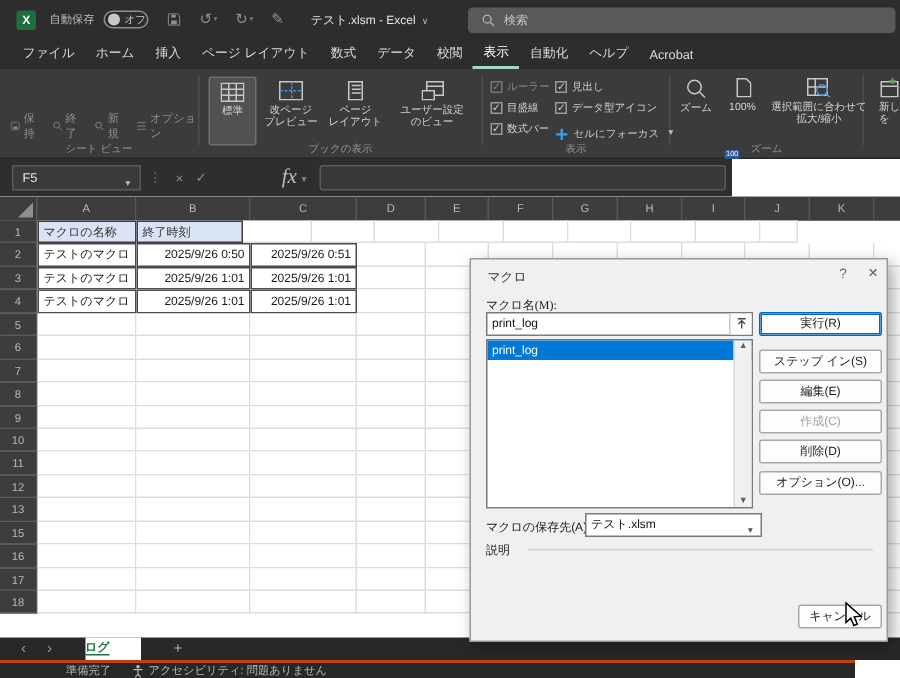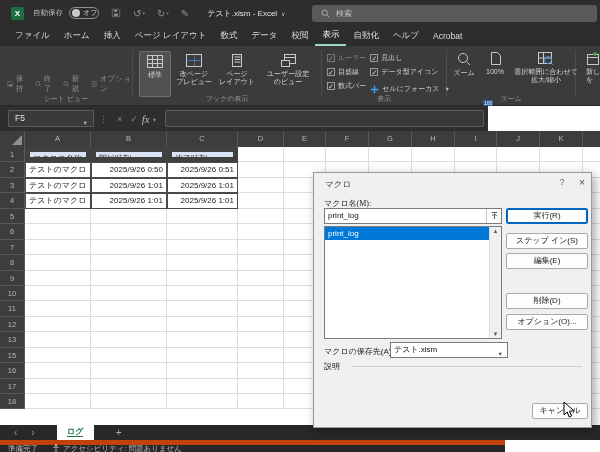"fx" .fx { font-size: 11px -> 14px; margin-left: none -> 46px }
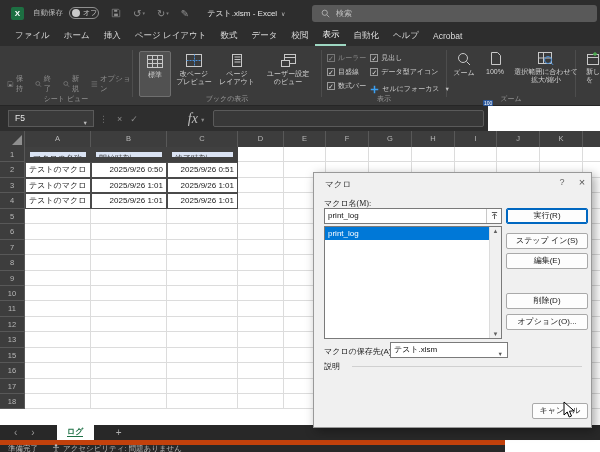"マクロの名称" .gcell.c-th { border: 5px solid #404040 -> 1px solid #404040 }
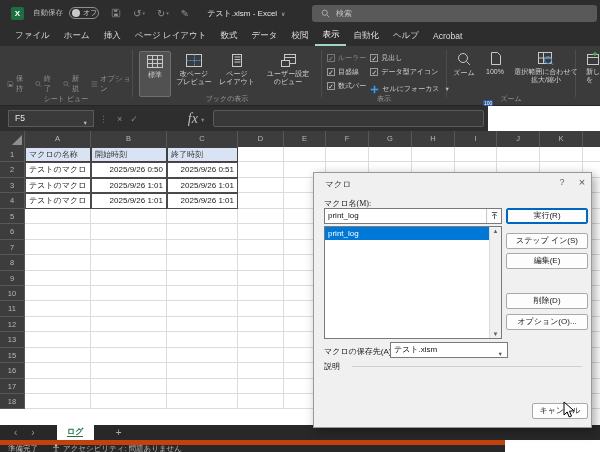"開始時刻" div.gcell { html: <div>開始時刻</div> -> none }
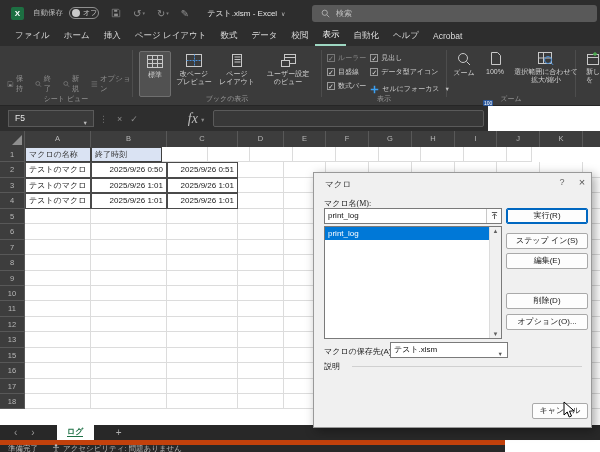"作成(C)" div.dlg-btn { html: none -> <div>作成(C)</div> }
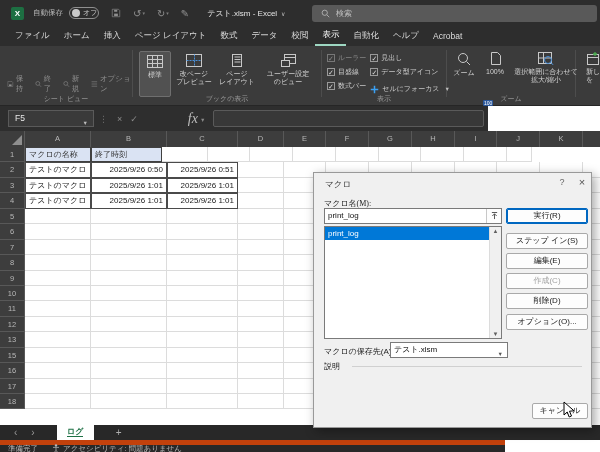"ログ" .sheettab { text-align: center -> left }
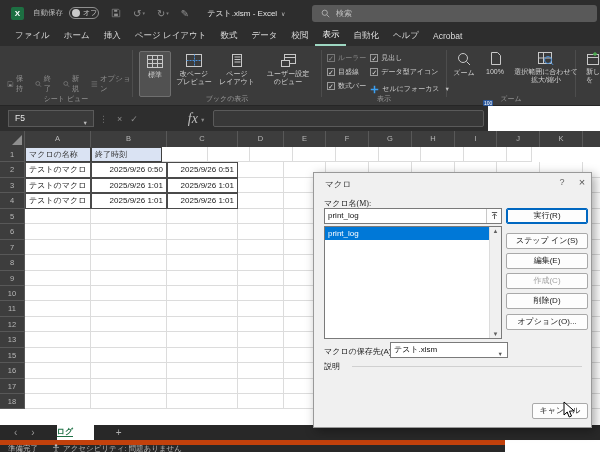"準備完了" .statusbar { border-top: 5px solid #c2410c -> 2px solid #c2410c; padding-left: none -> 36px; width: 505px -> 570px }
